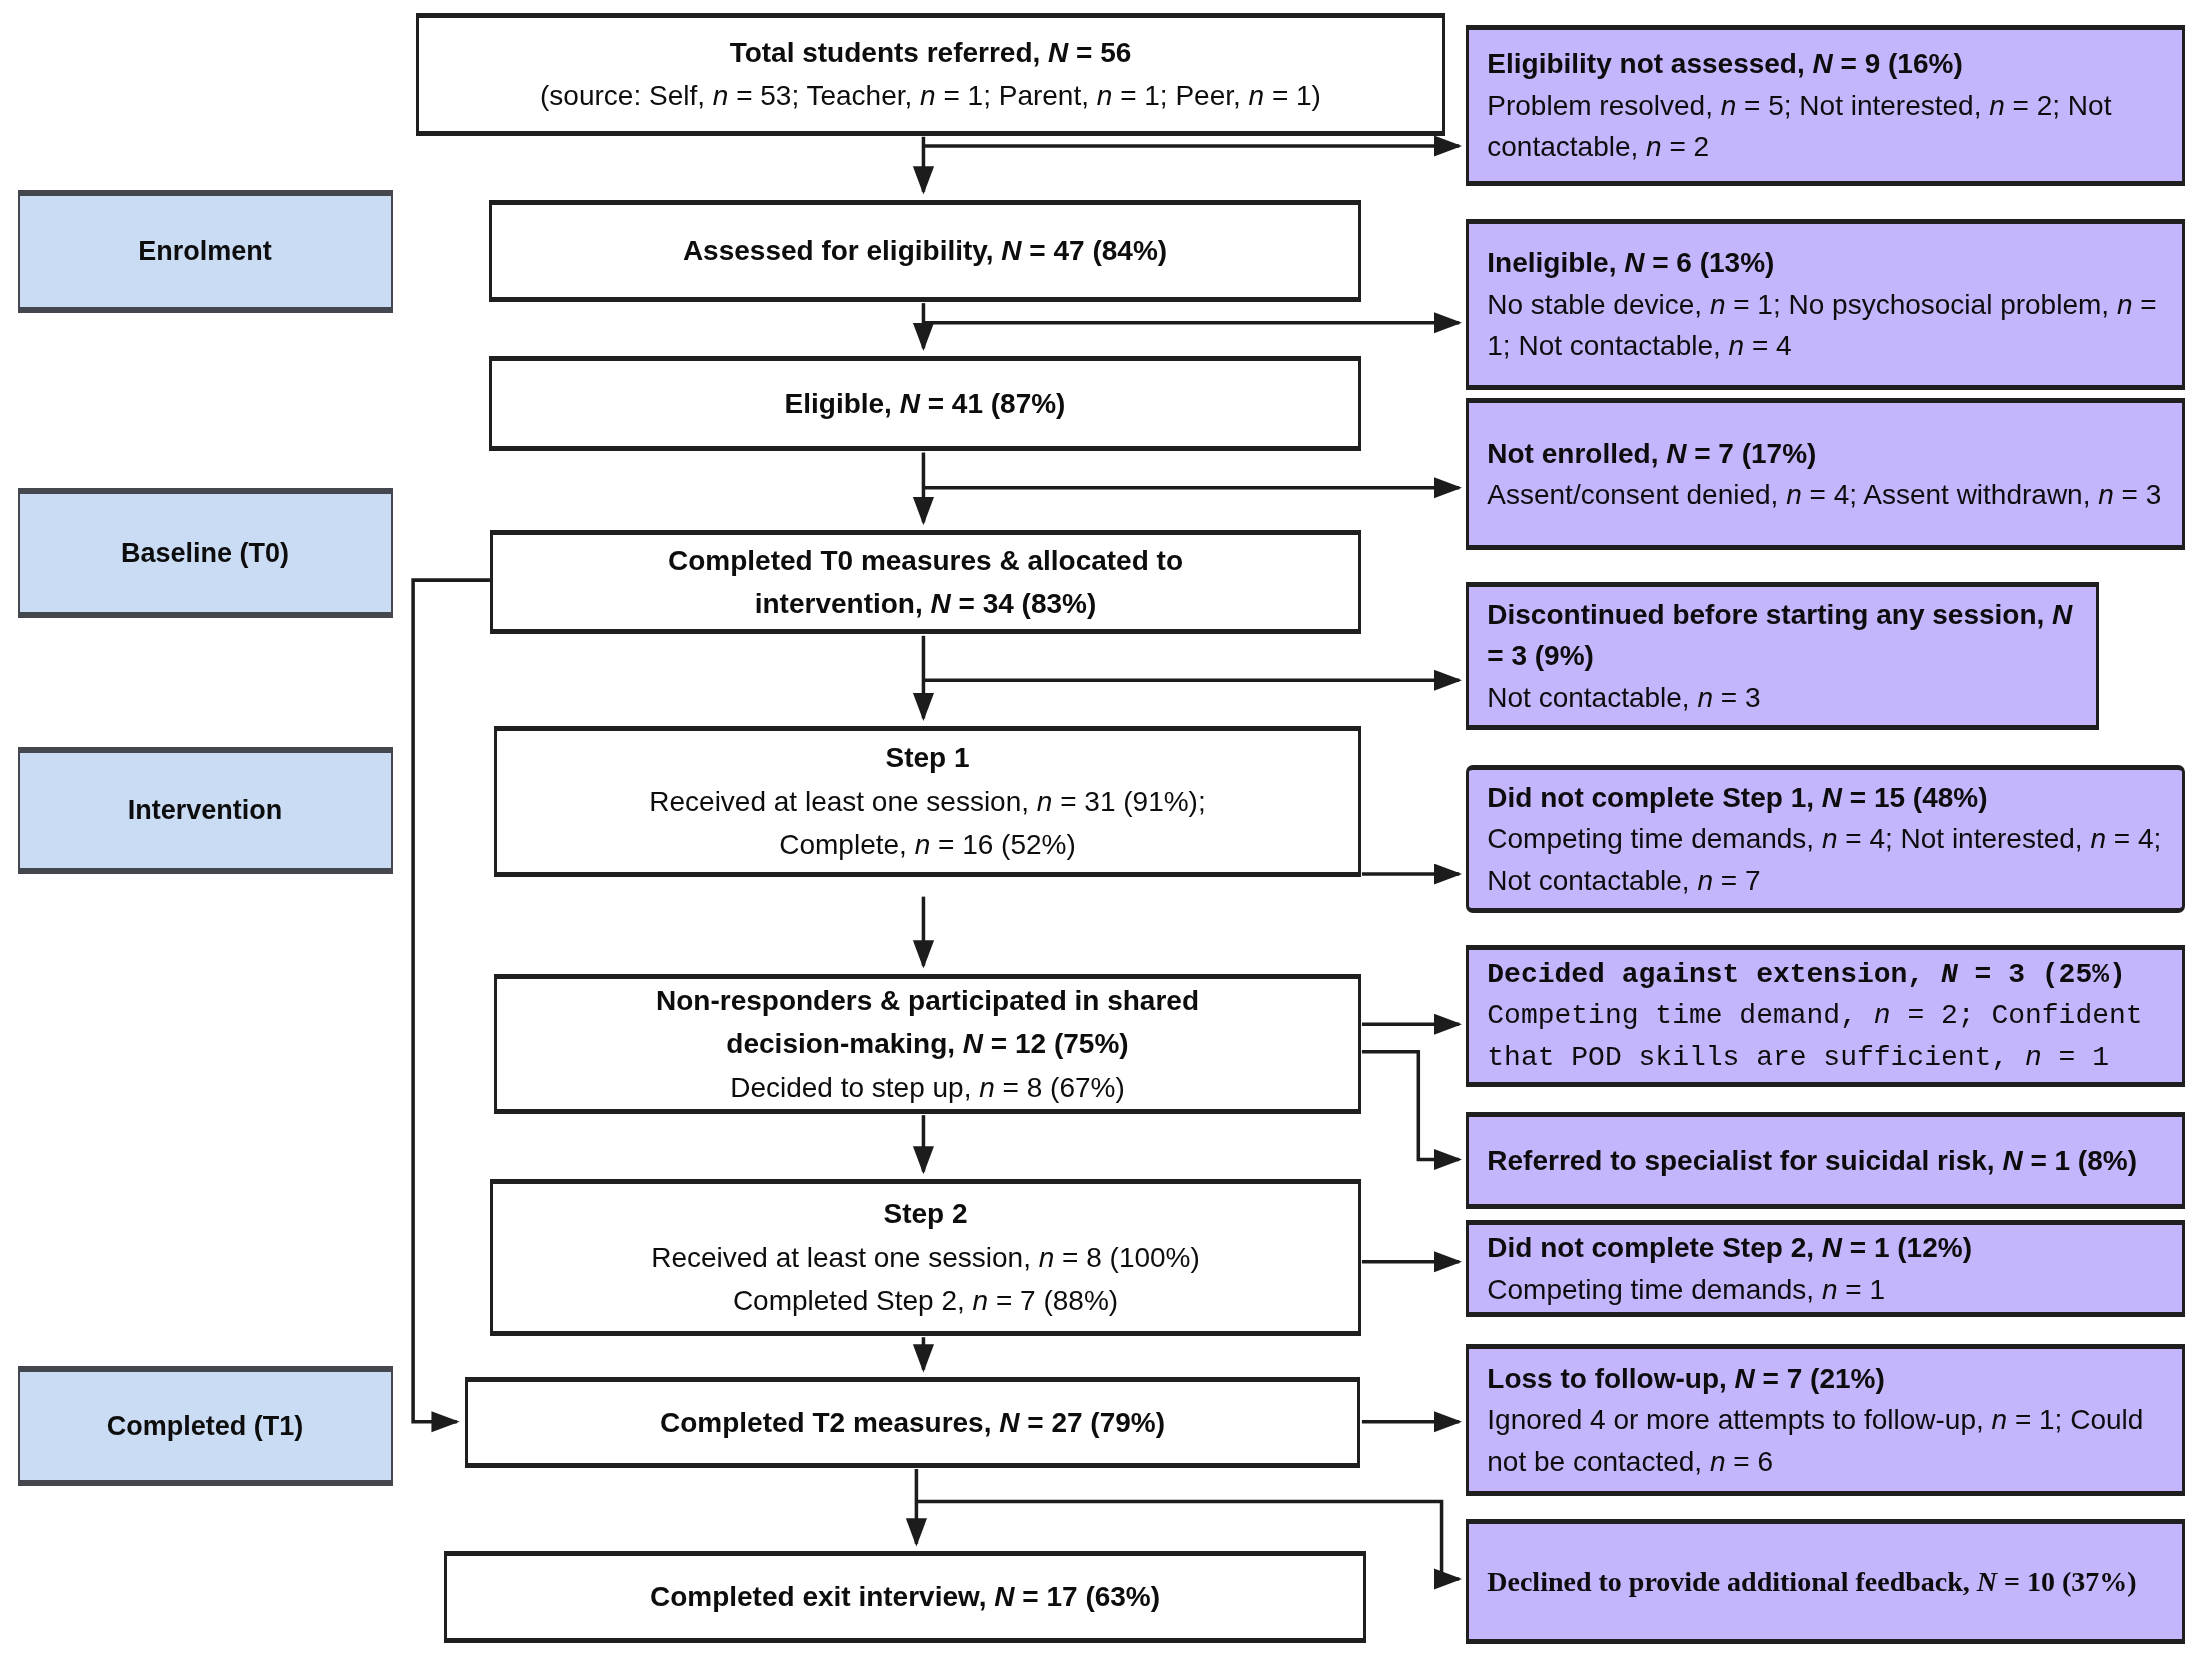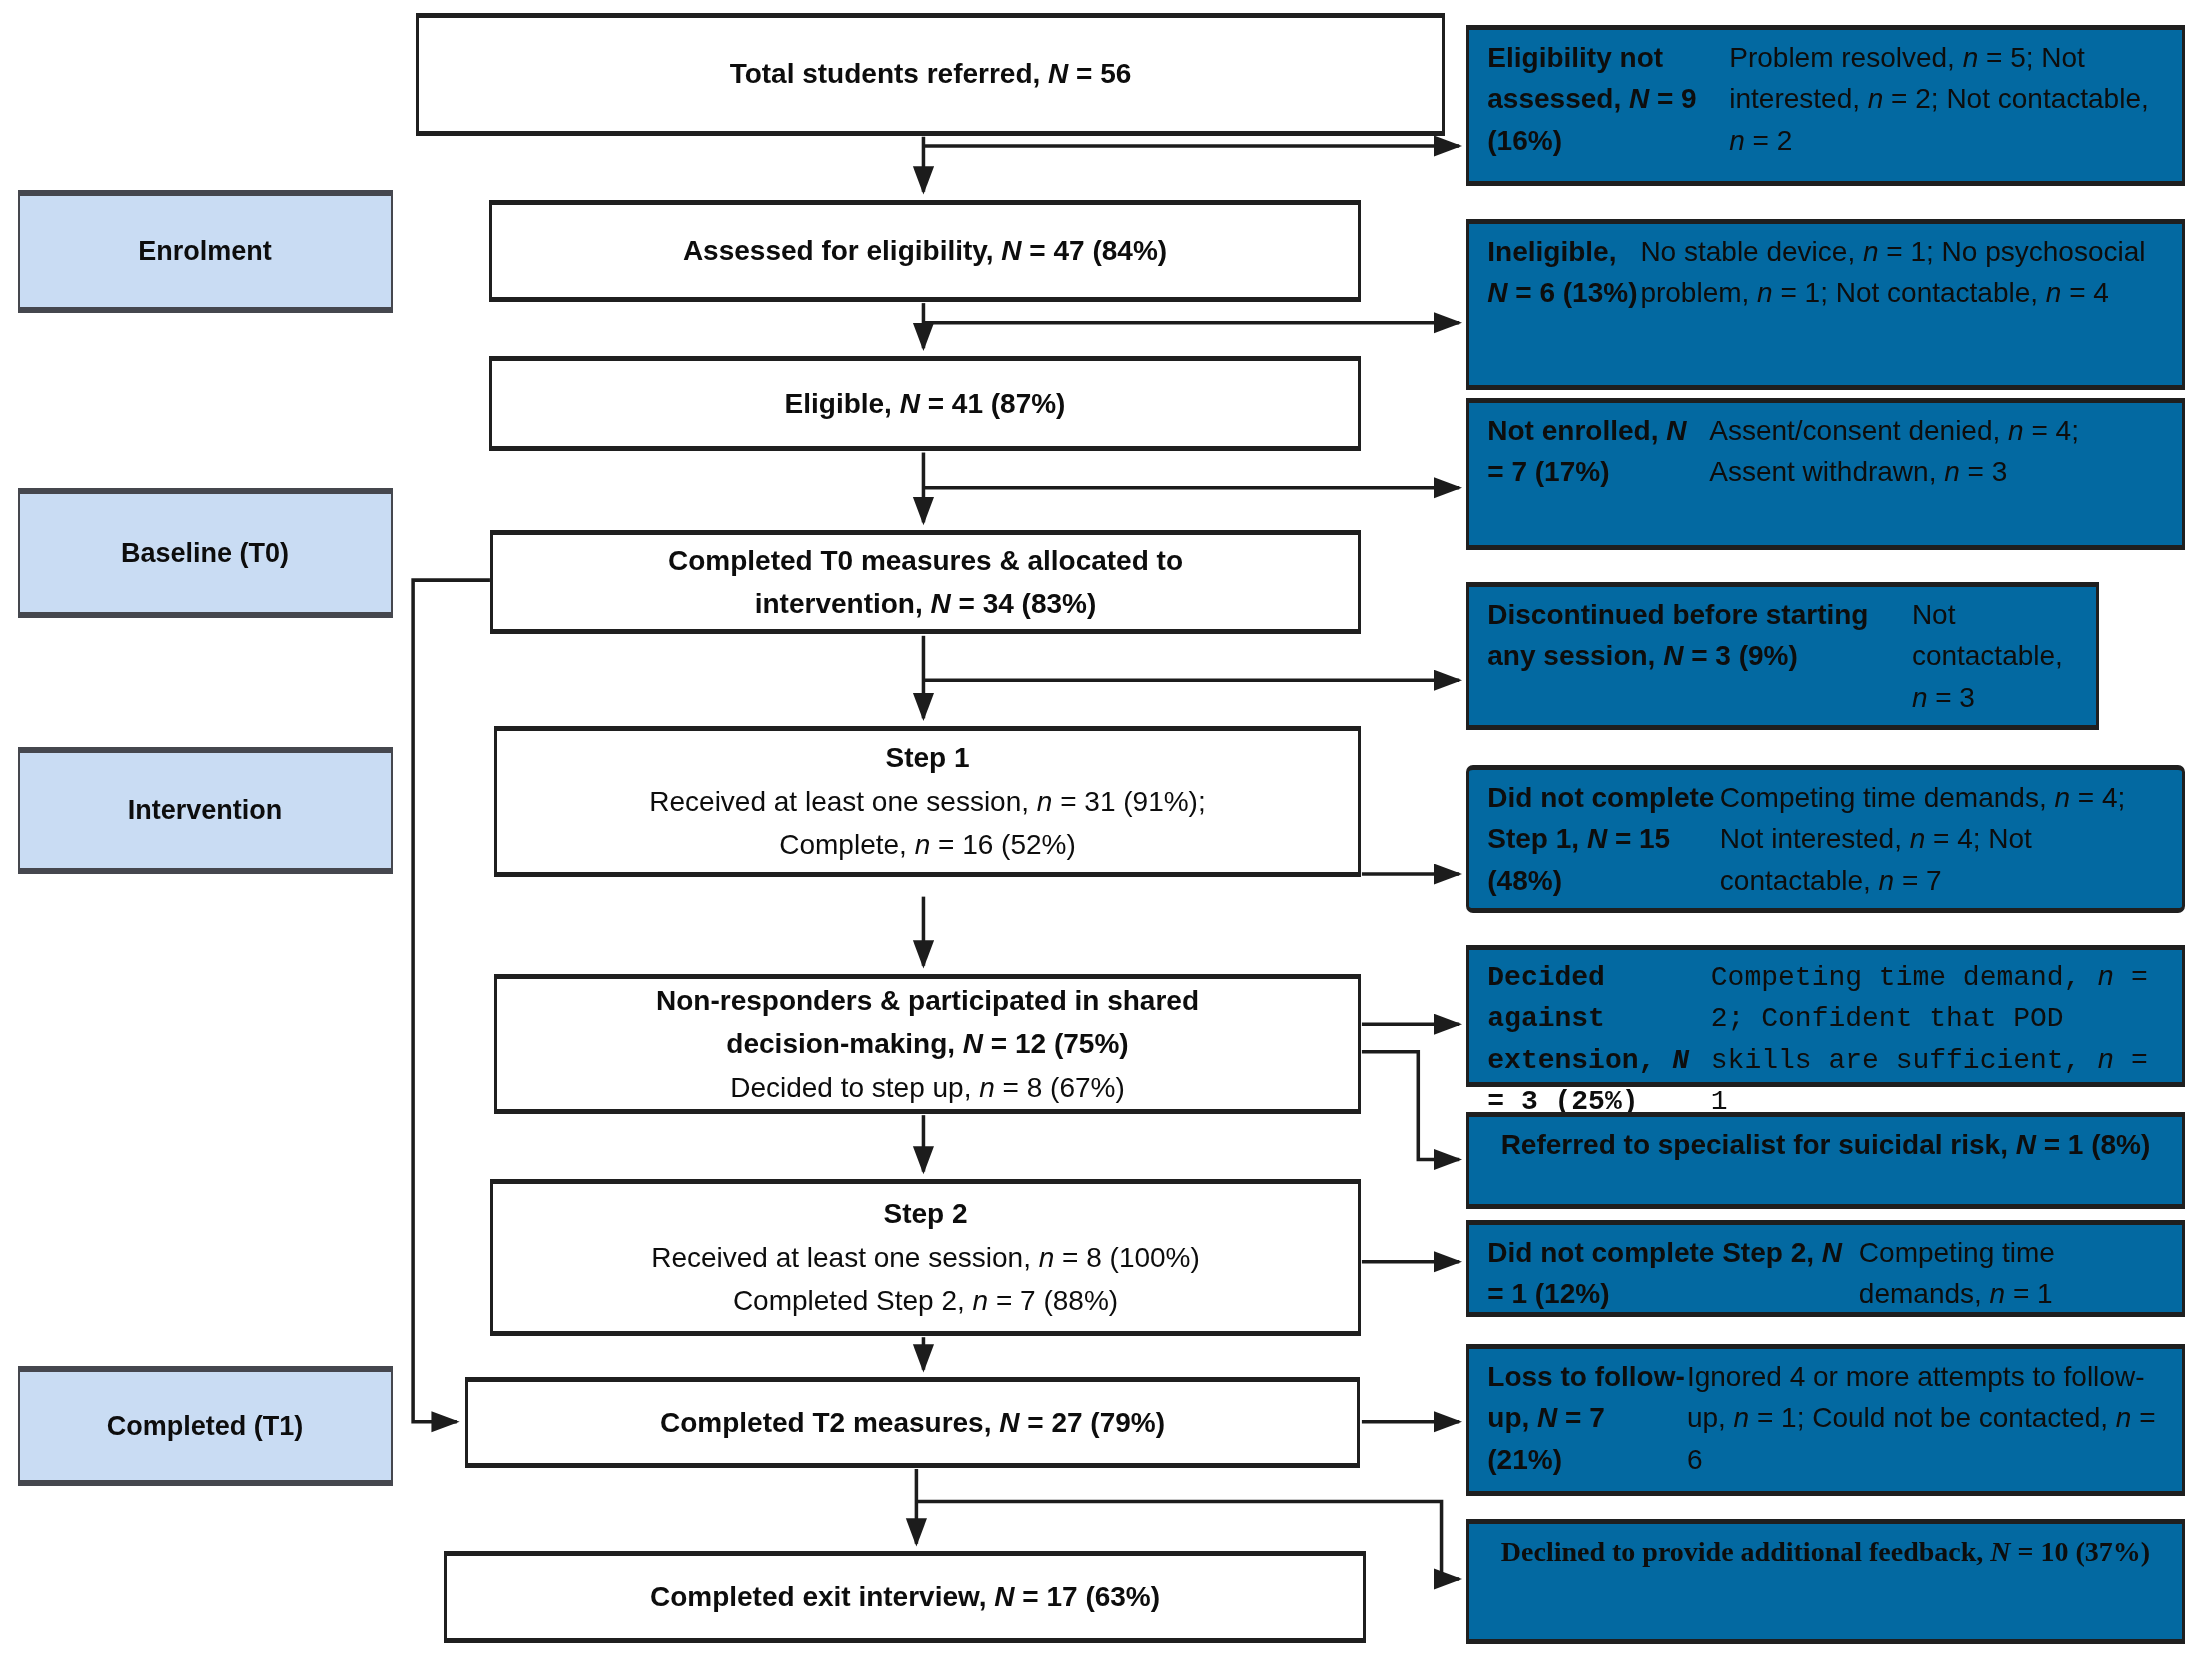"Eligibility not assessed, N =" .exbox { background: #0369a1 -> #c4b5fd; flex-direction: row -> column }
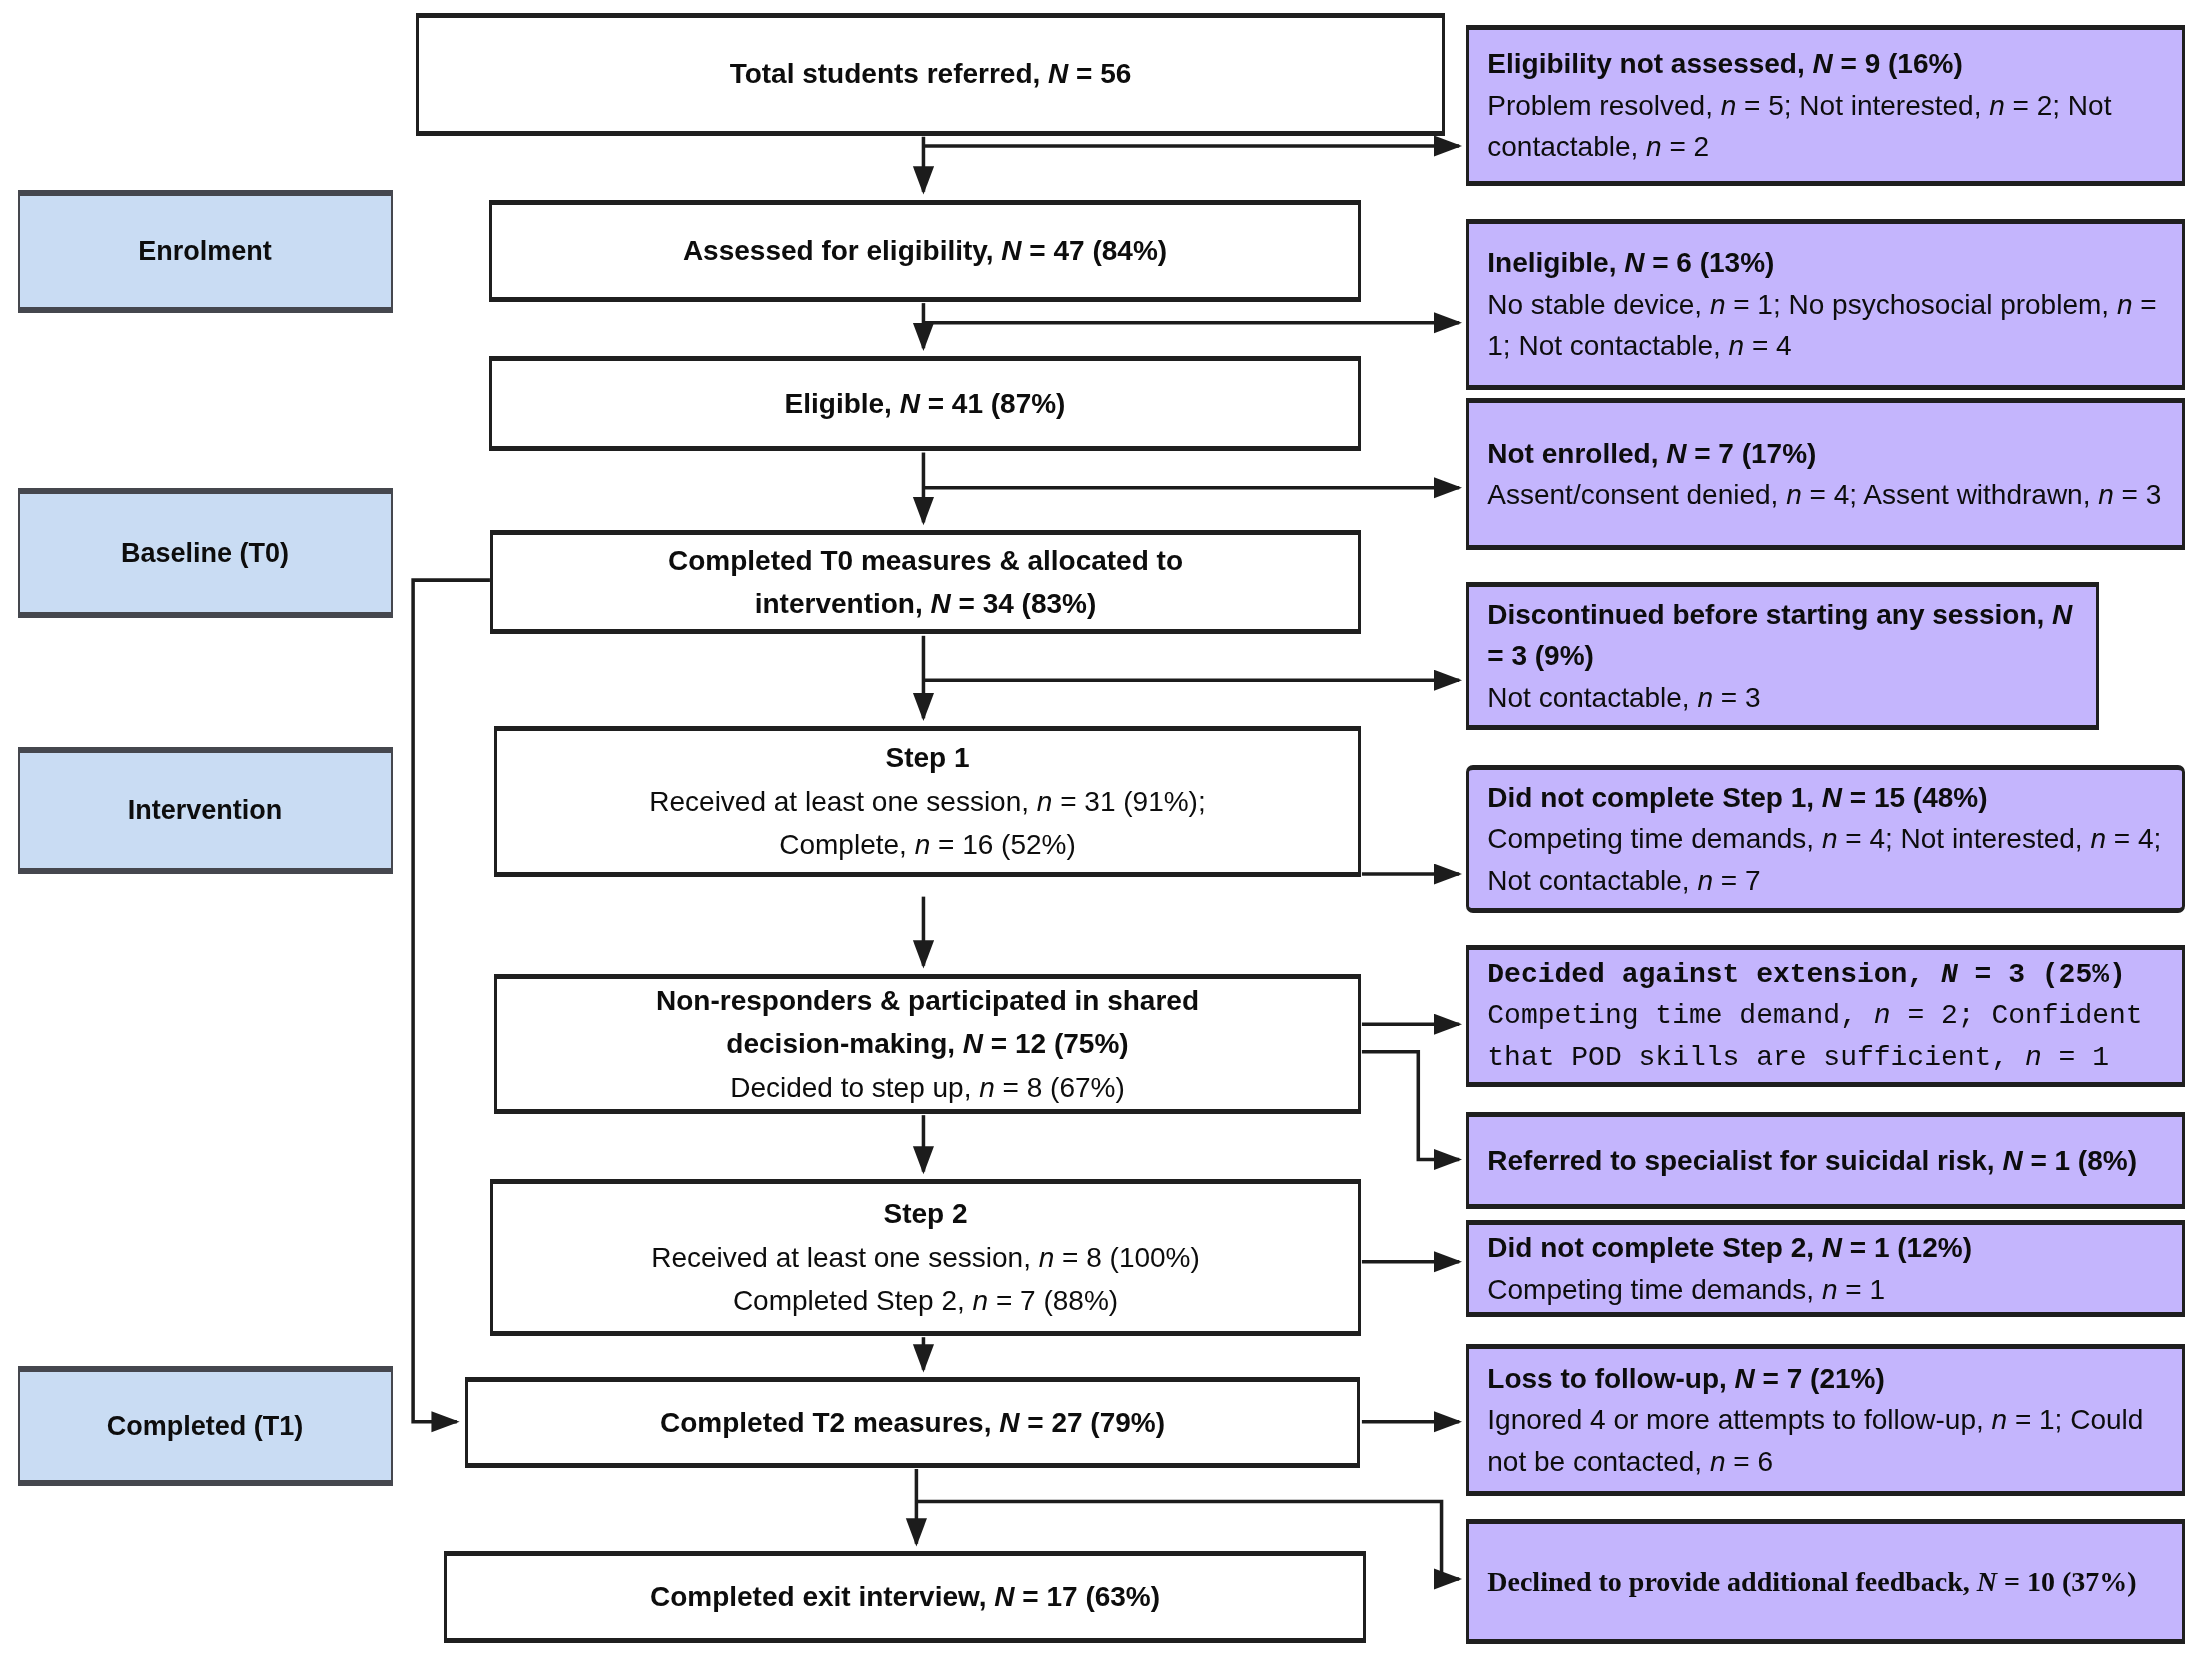"(source: Self, n = 53;" div.line { html: none -> <div>(source: Self, <i>n</i> = 53; Teacher, <i>n</i> = 1; Parent, <i>n</i> = 1; Peer, <i>n</i> = 1)</div> }
